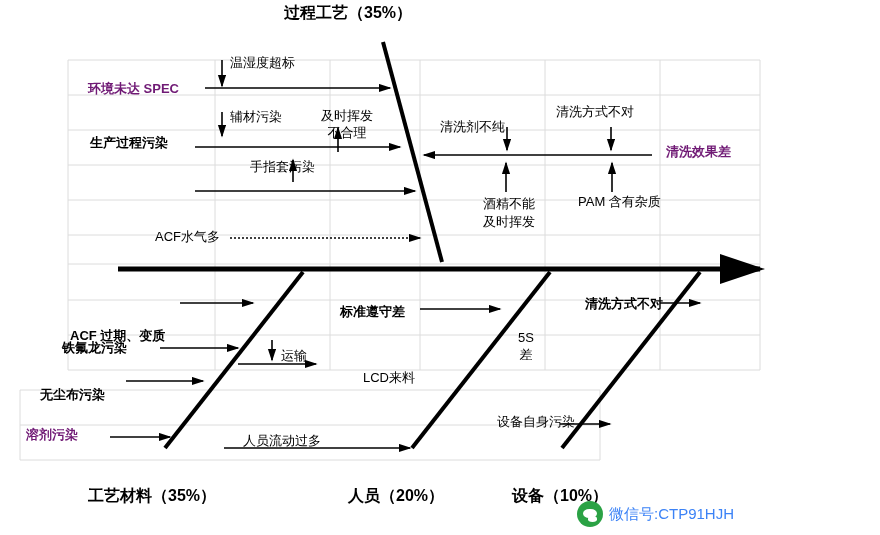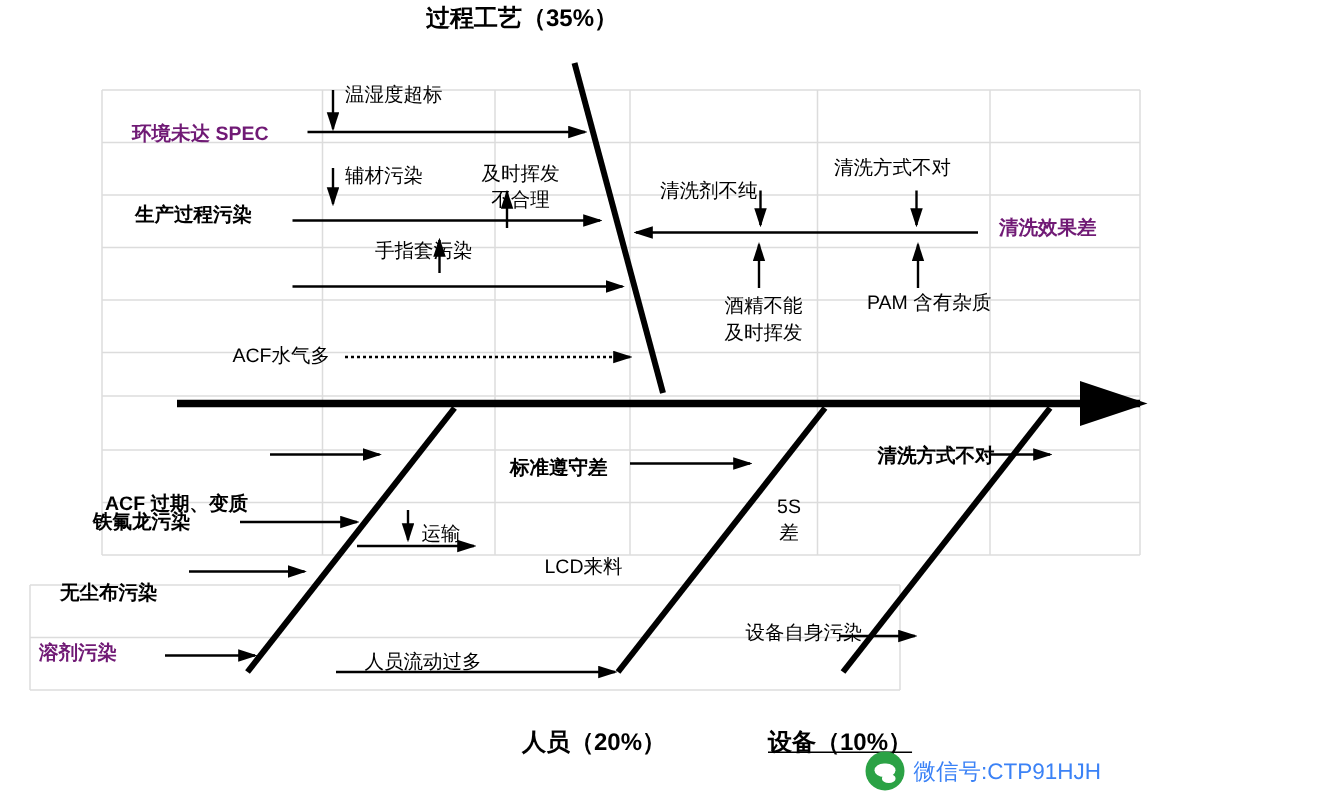"工艺材料（35%）" div.lbl { html: none -> <div>工艺材料（35%）</div> }
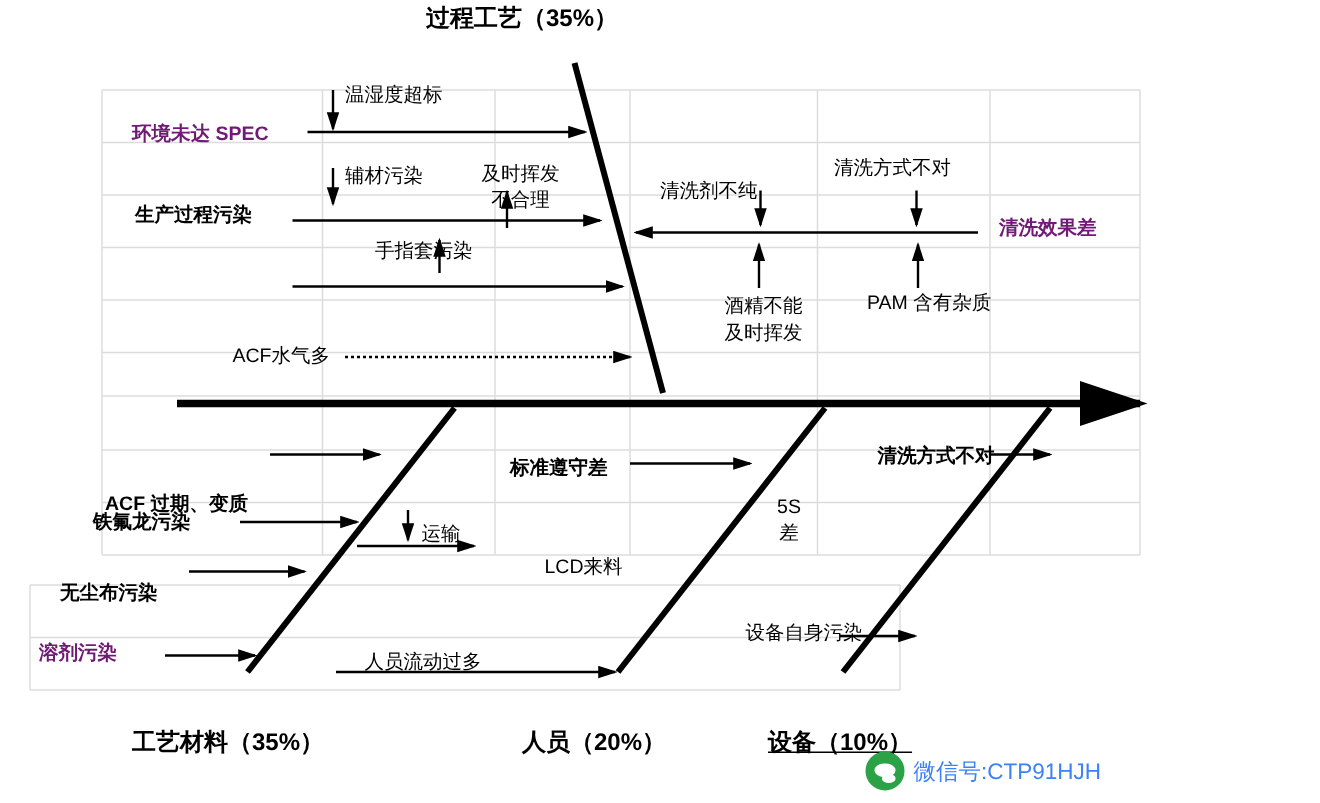"设备（10%）" div.lbl { text-decoration: underline -> none }
